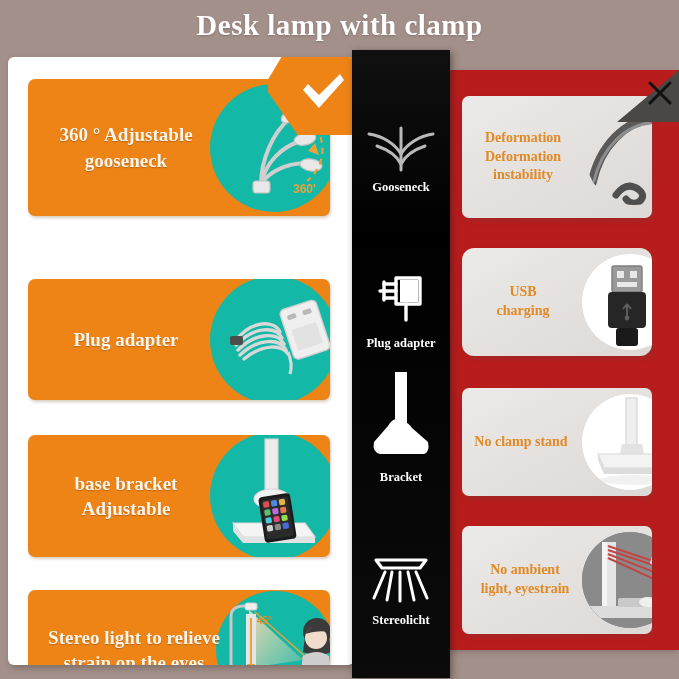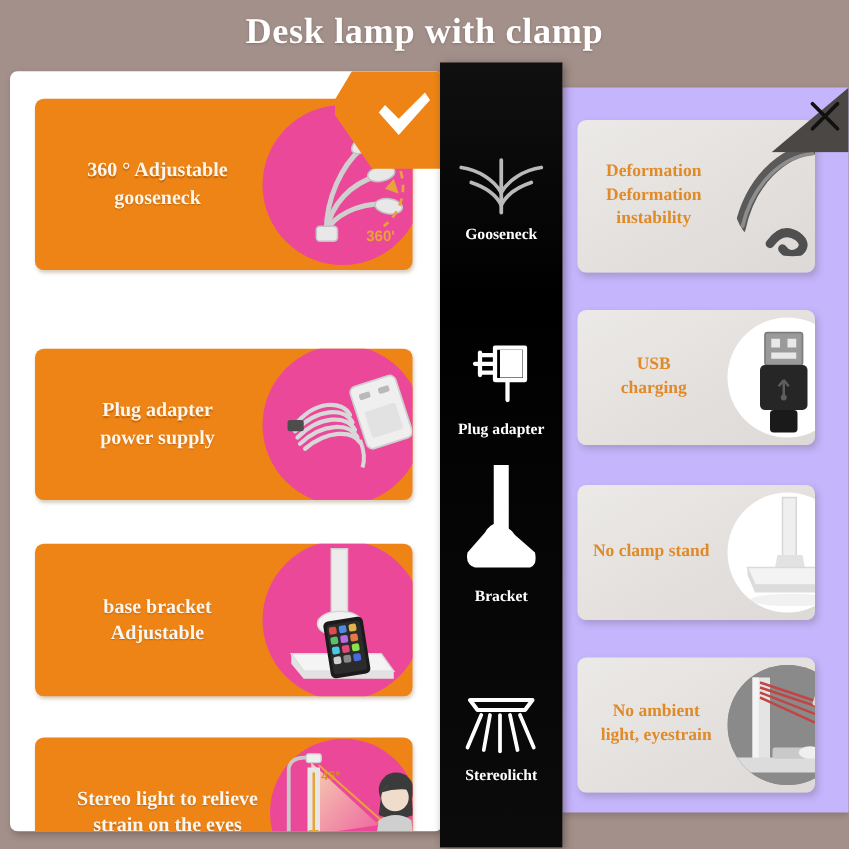"360 ° Adjustable" .pcard .ptext { font-size: 16px -> 19px }
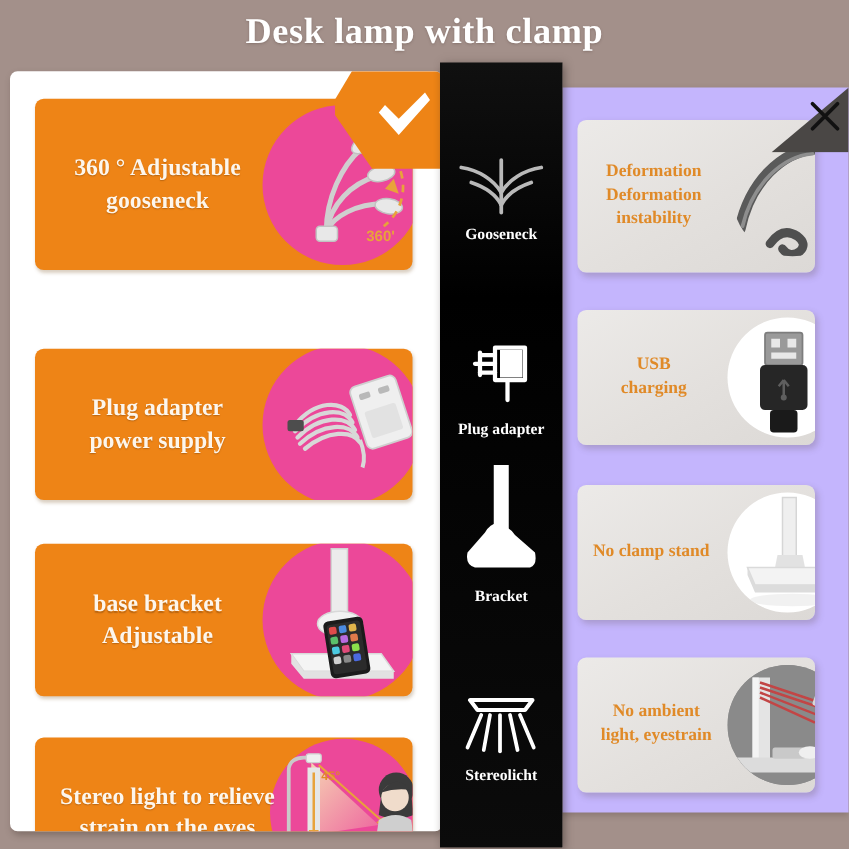"Deformation" #right-panel { background: #c4b5fd -> #b91c1c }
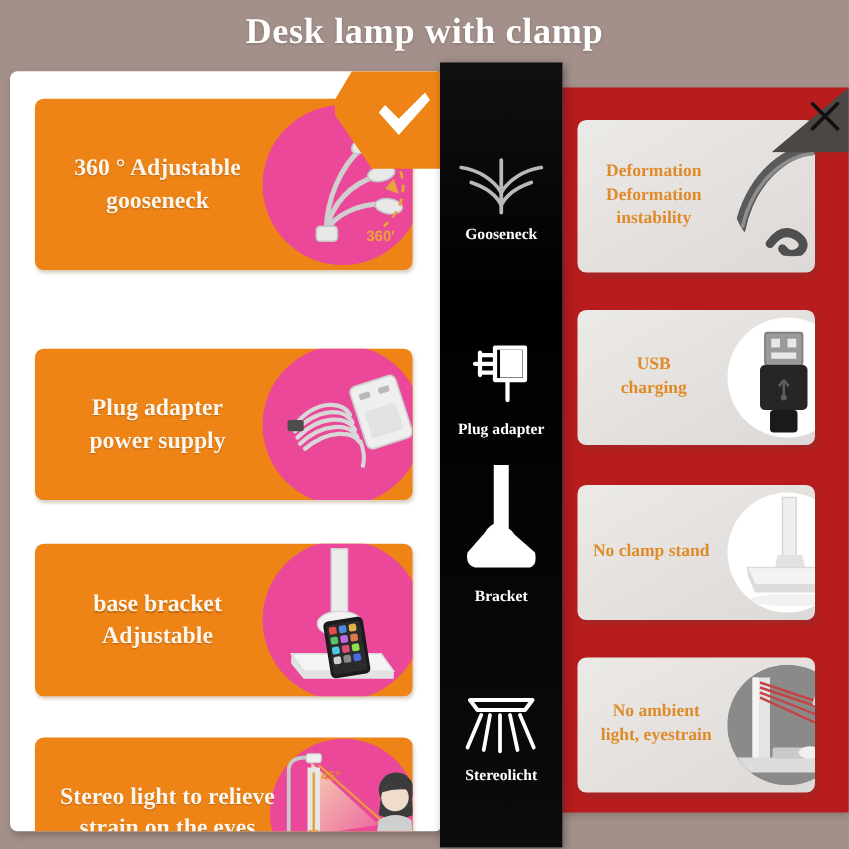"360'" .pcard .pcirc { background: #ec4899 -> #14b8a6 }
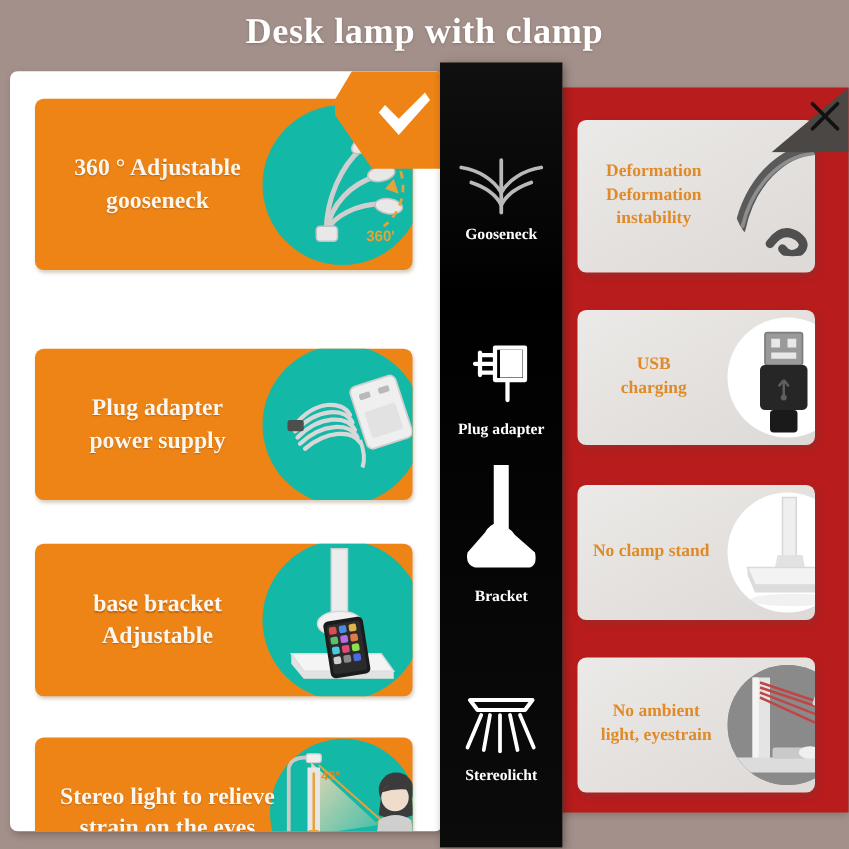"USB" div.ncard { border-radius: none -> 12px }
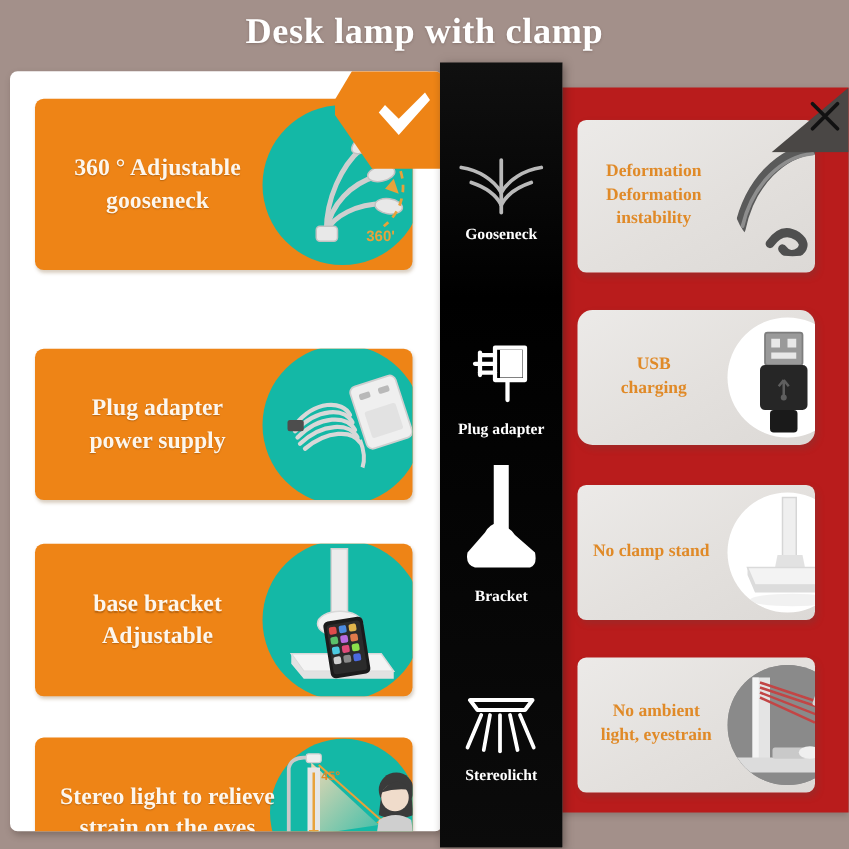"power supply" span { html: <span>power supply</span> -> none }
